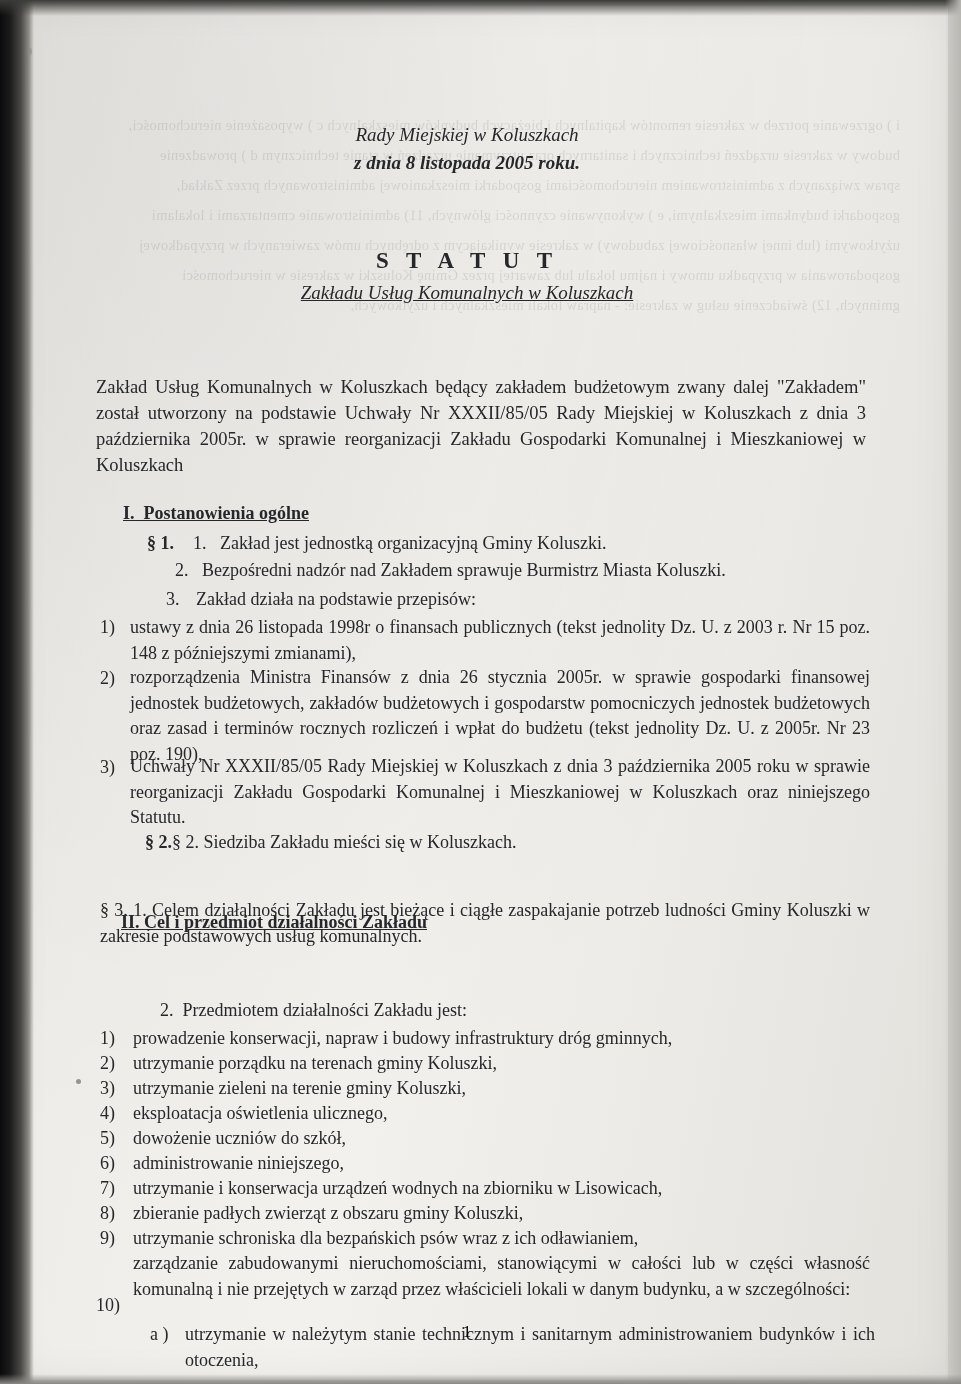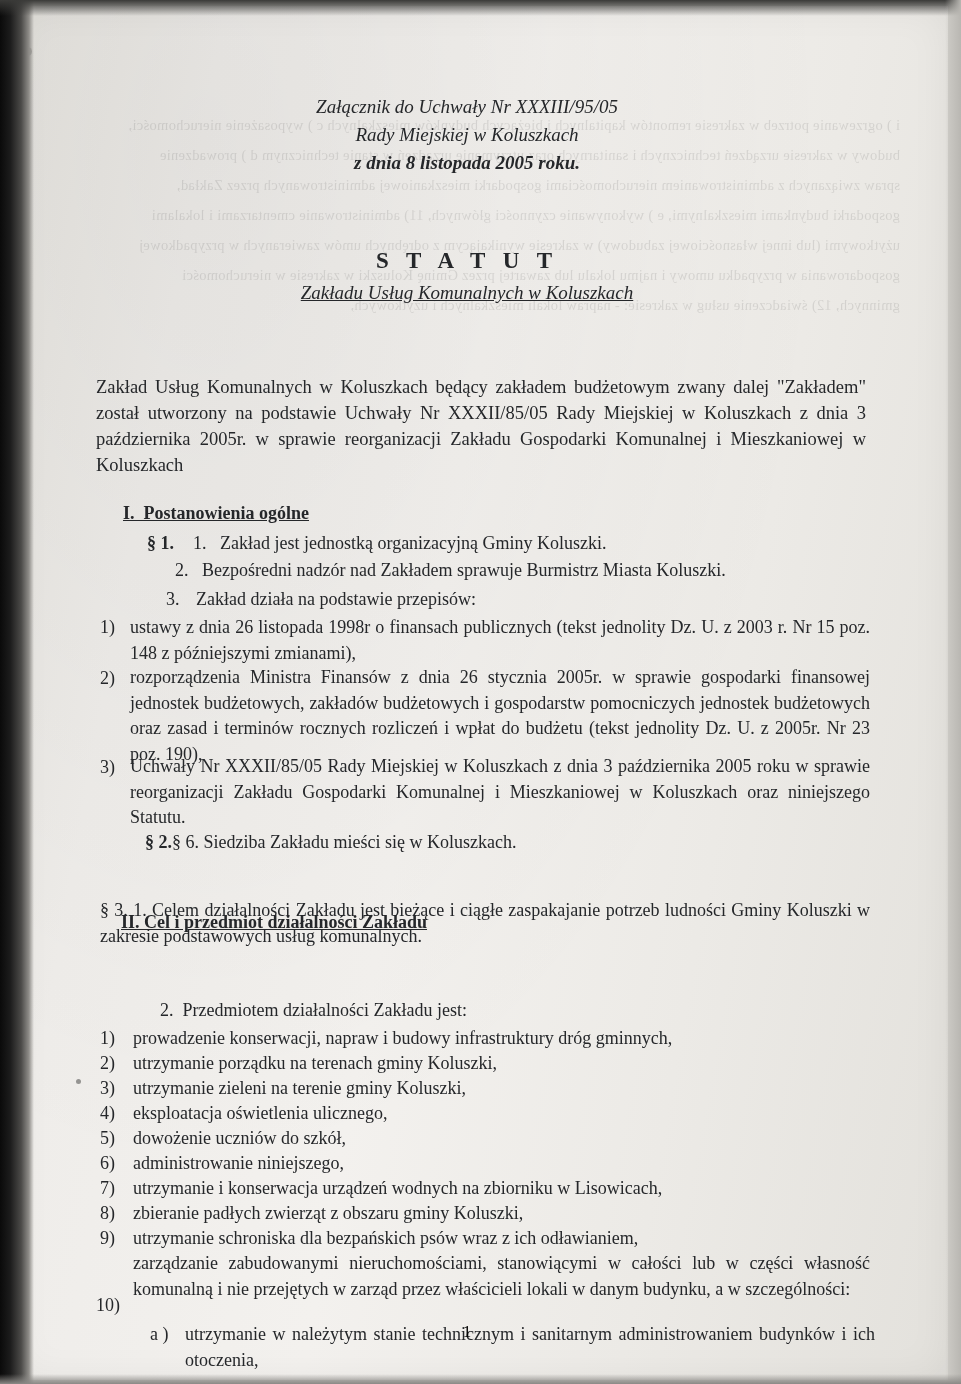"Załącznik do Uchwały Nr XXXIII/95/05" div.tx { html: <div>Załącznik do Uchwały Nr XXXIII/95/05</div> -> none }
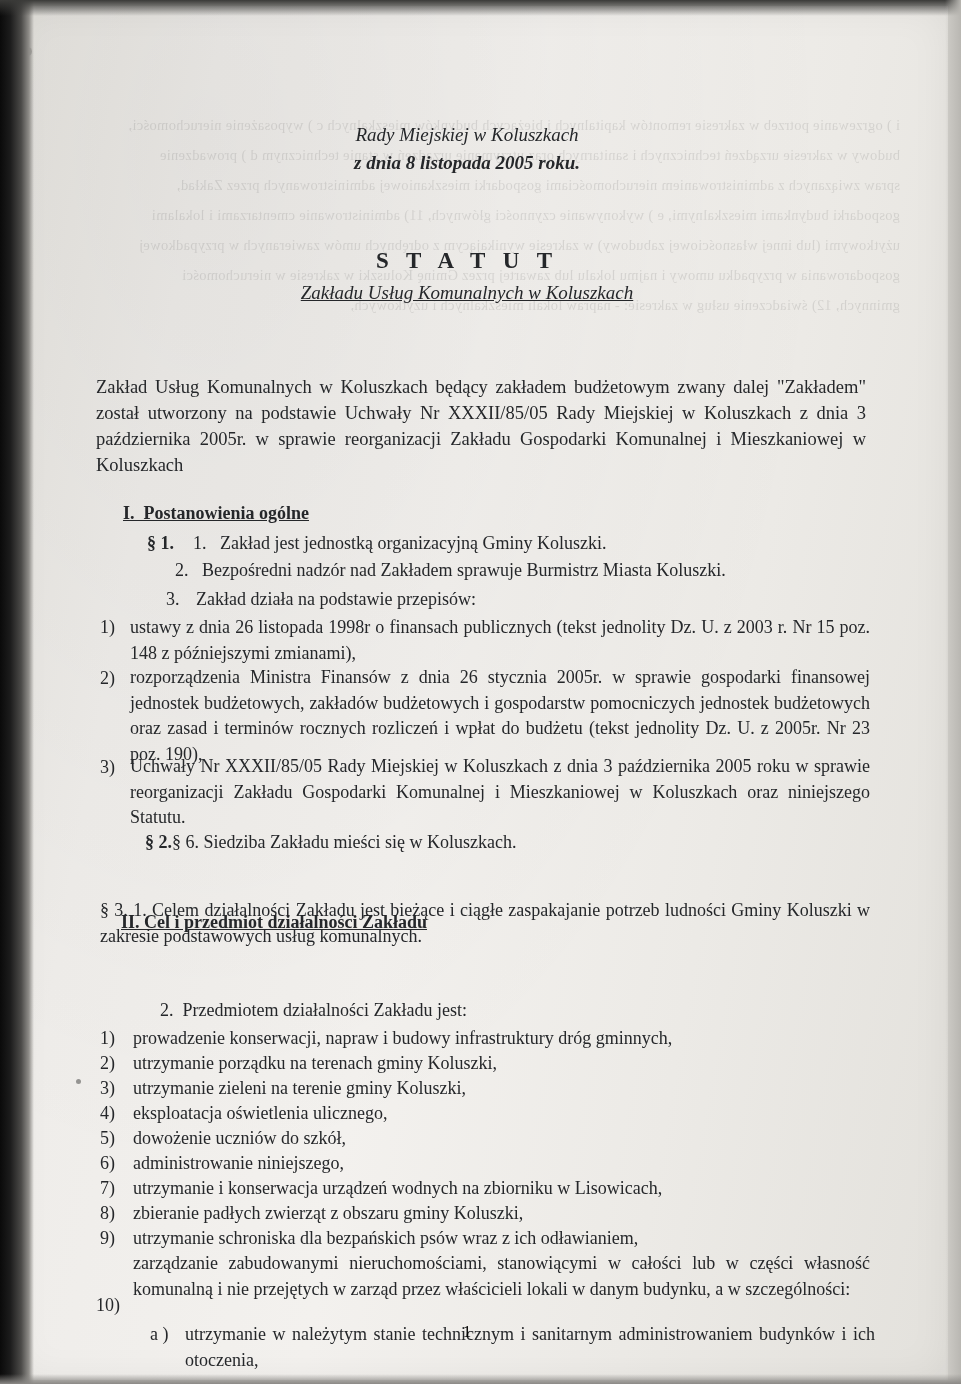"§ 6. Siedziba Zakładu mieści" span { text: 6 -> 2 }
